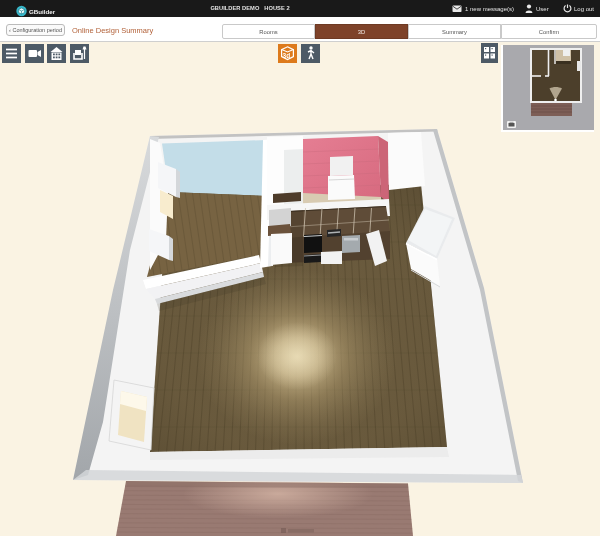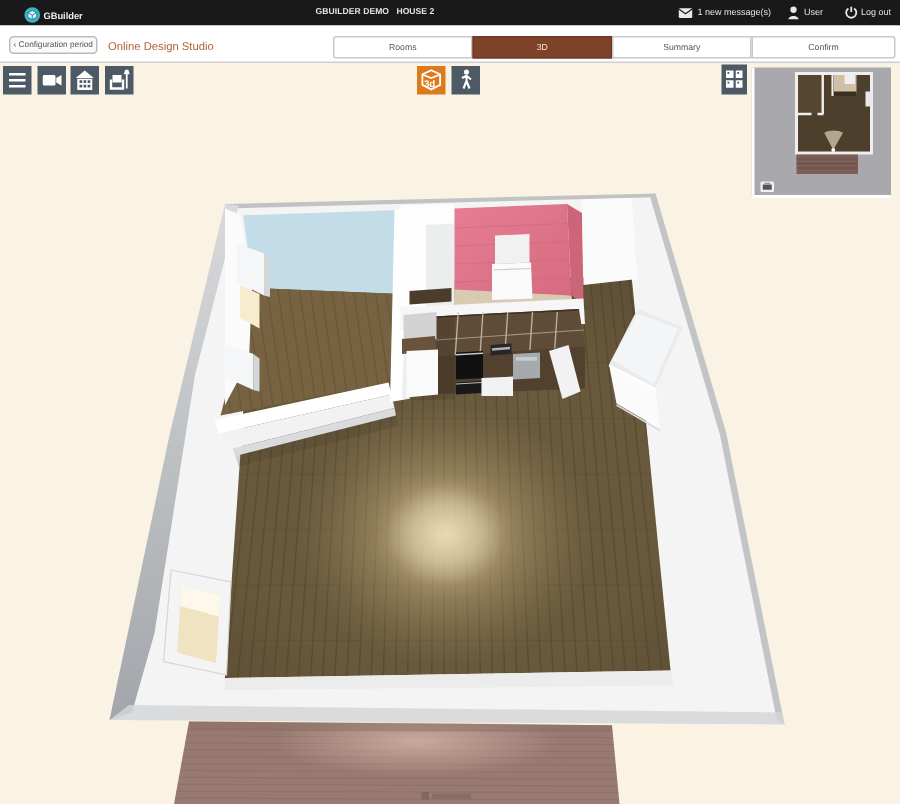"Online Design Studio" div.abs { text: Studio -> Summary }
